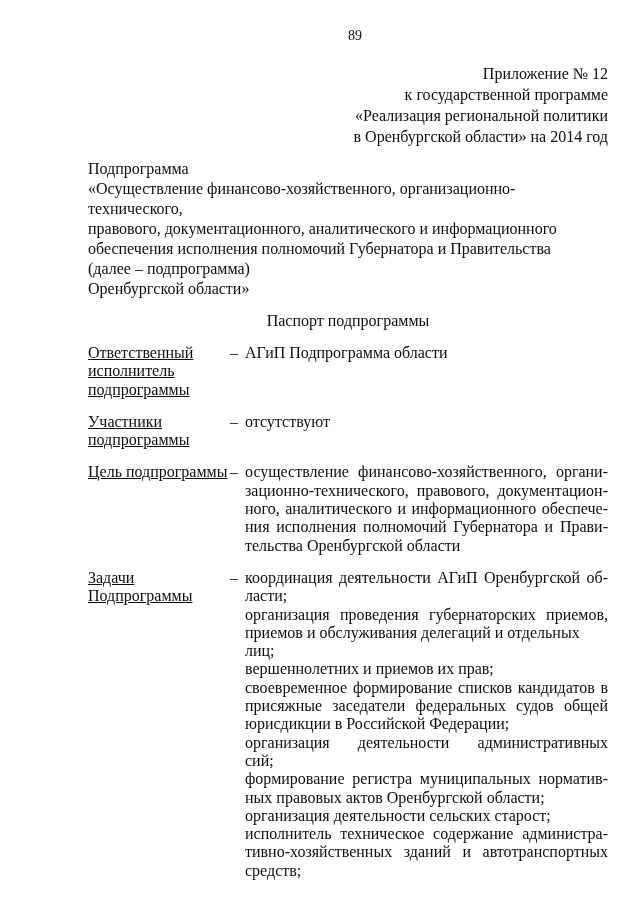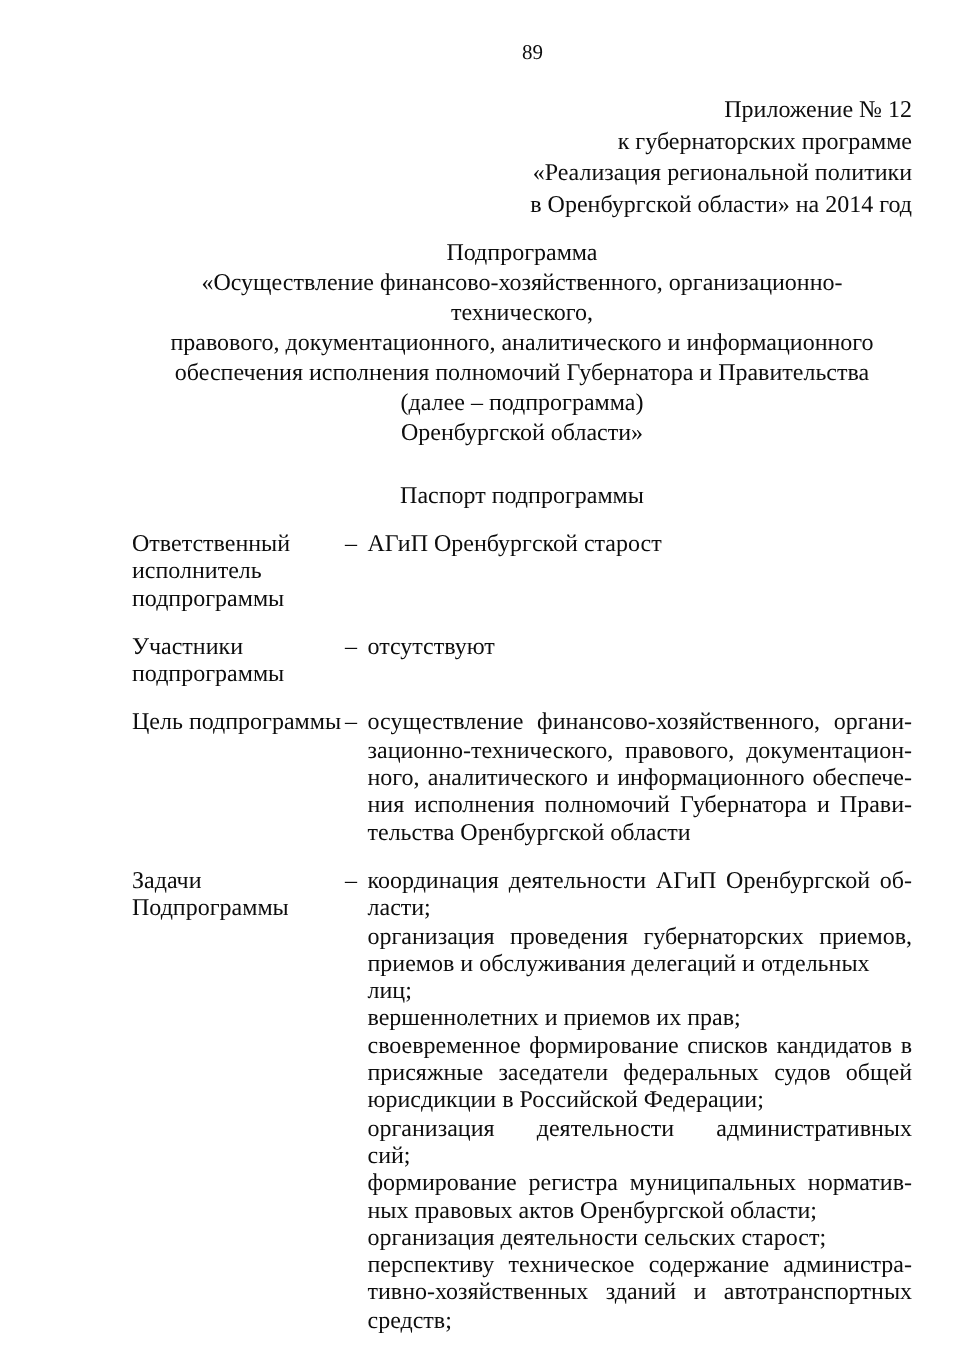"к губернаторских программе" div.ln { text: губернаторских -> государственной }
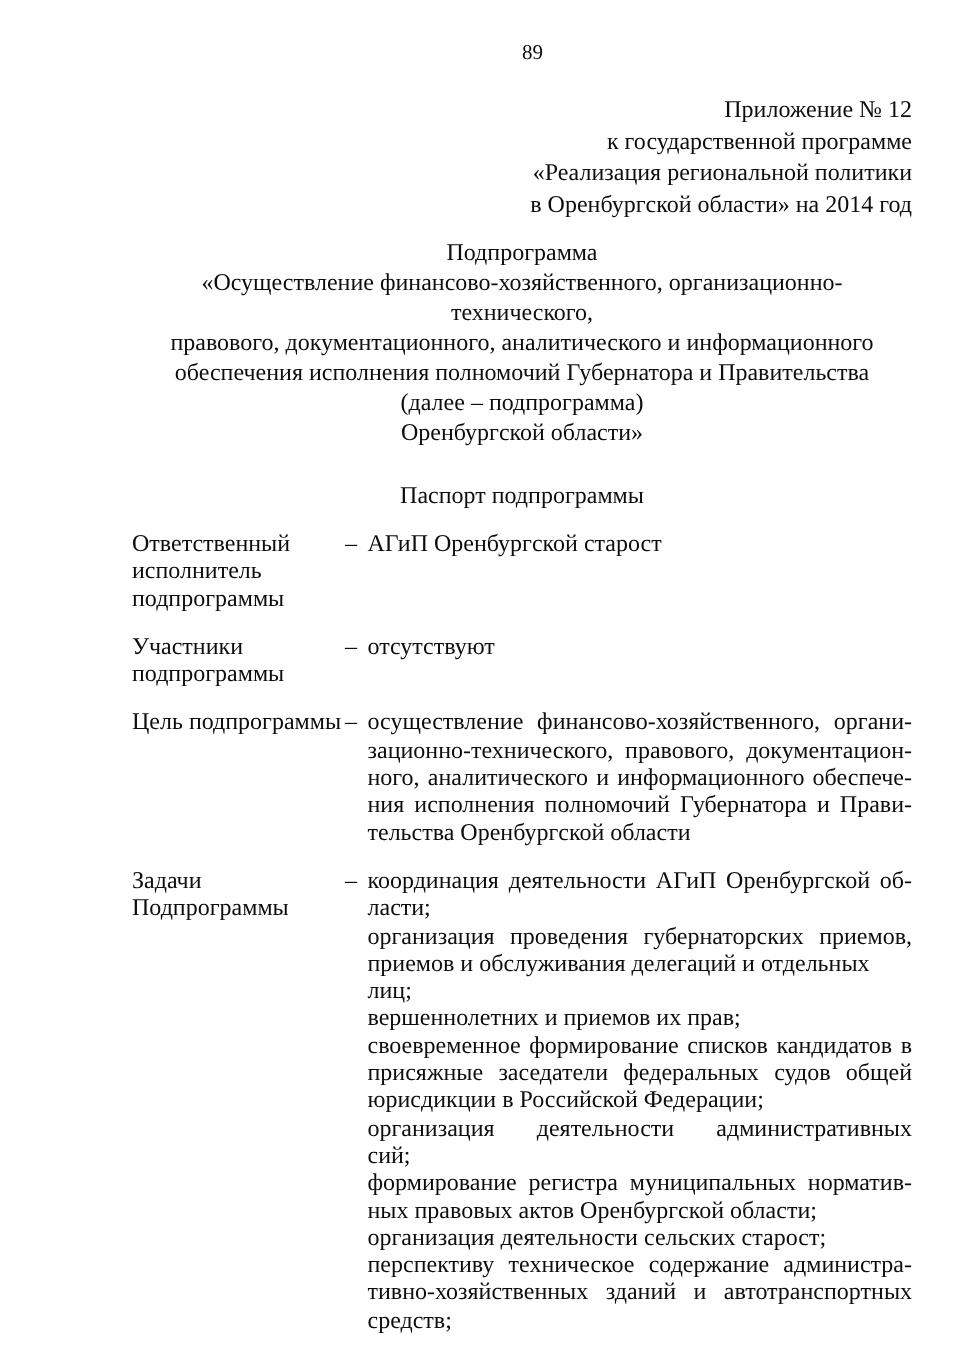"Подпрограмма" .title-block { text-align: center -> left }
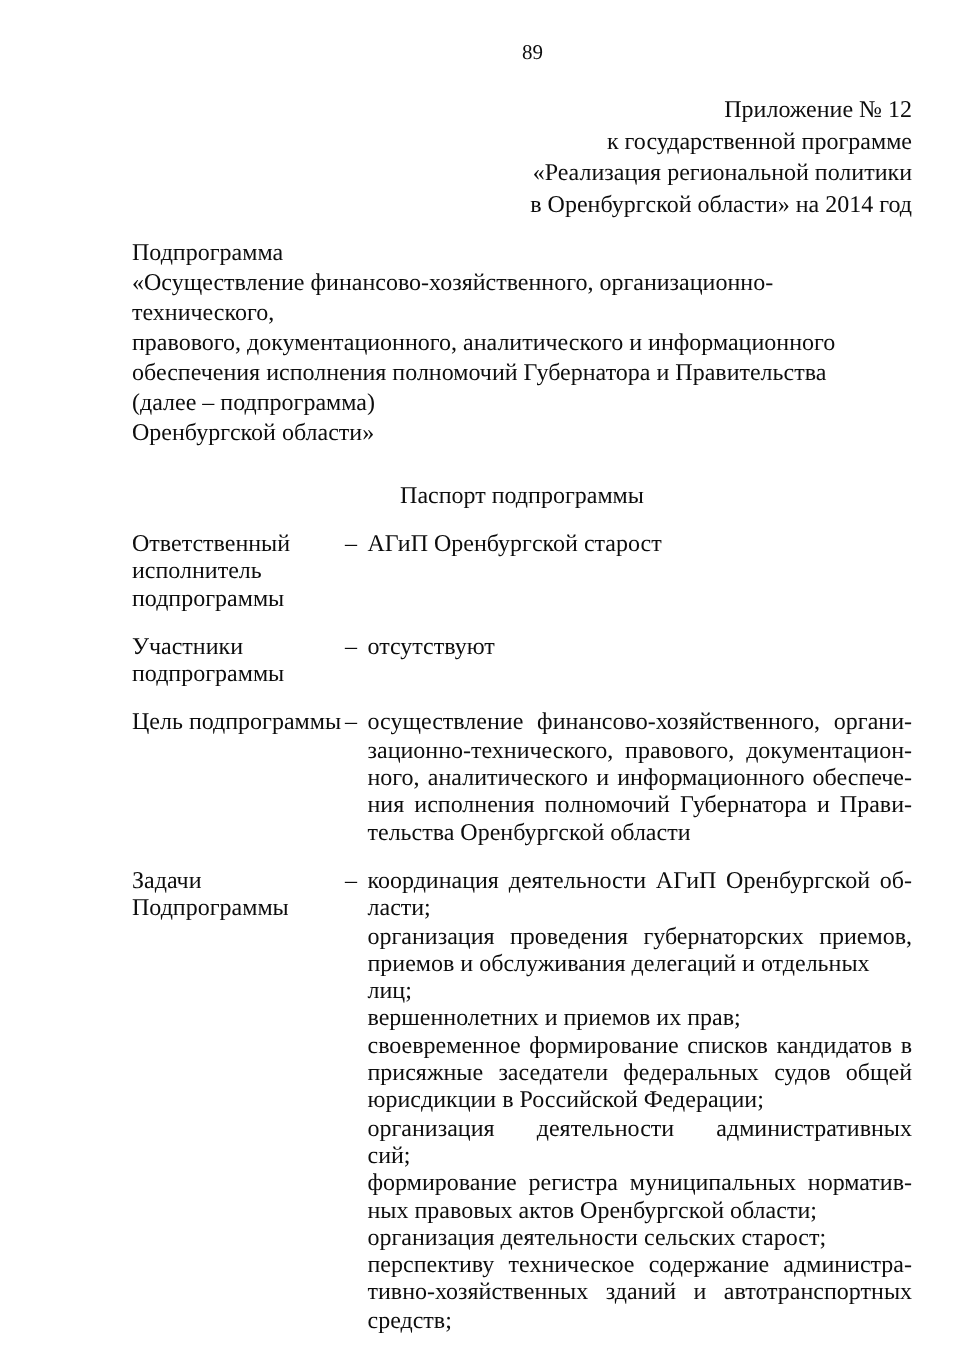"Паспорт подпрограммы" .passport-heading { margin-top: 22px -> 12px }
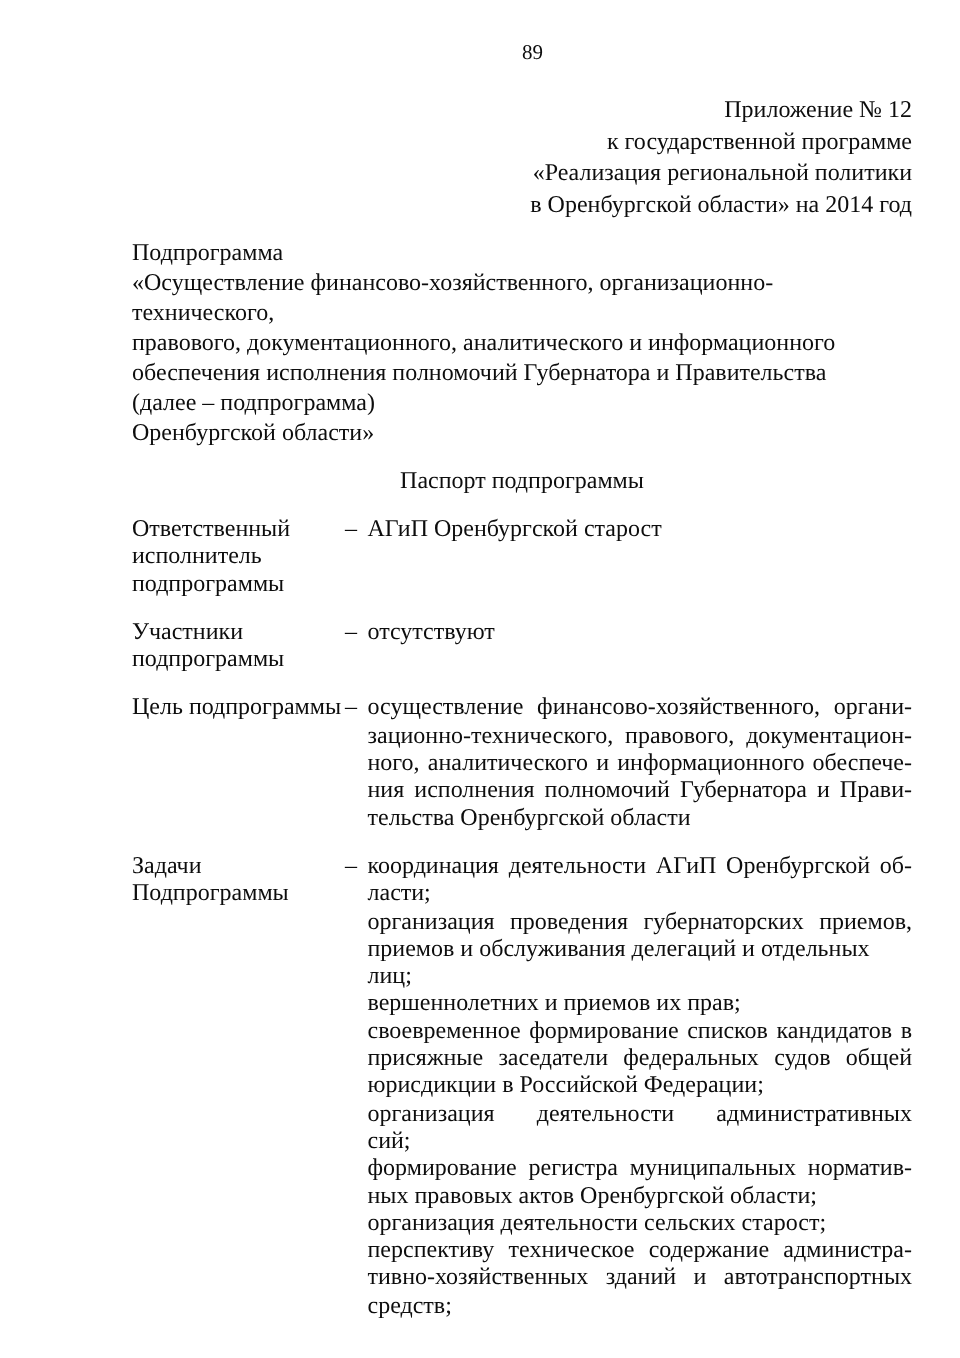"Ответственный" .row .label { text-decoration: none -> underline }
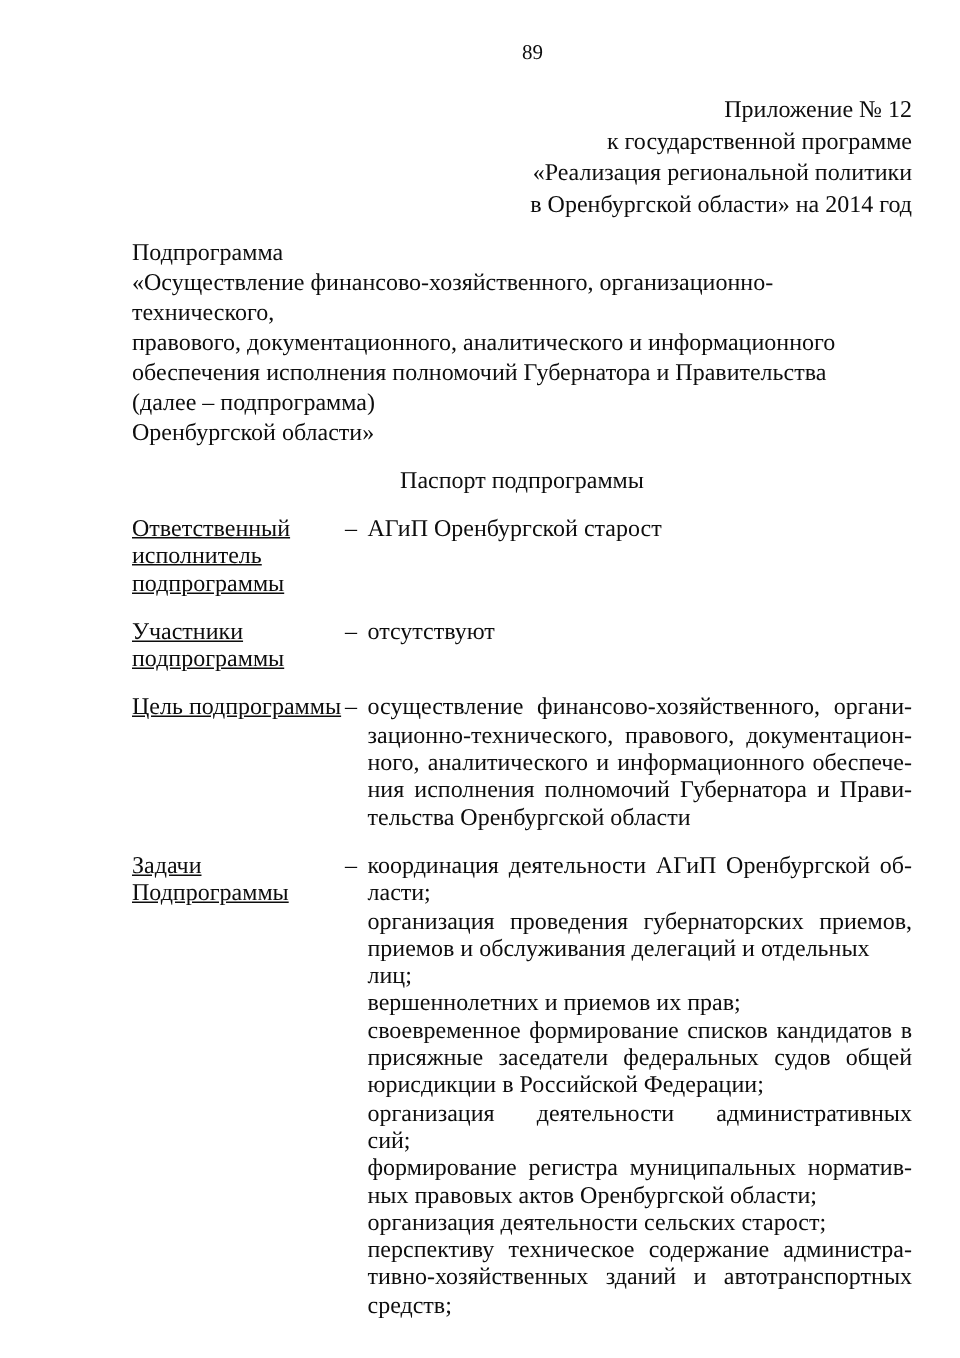"АГиП Оренбургской старост" div.ln { text: Оренбургской старост -> Подпрограмма области }
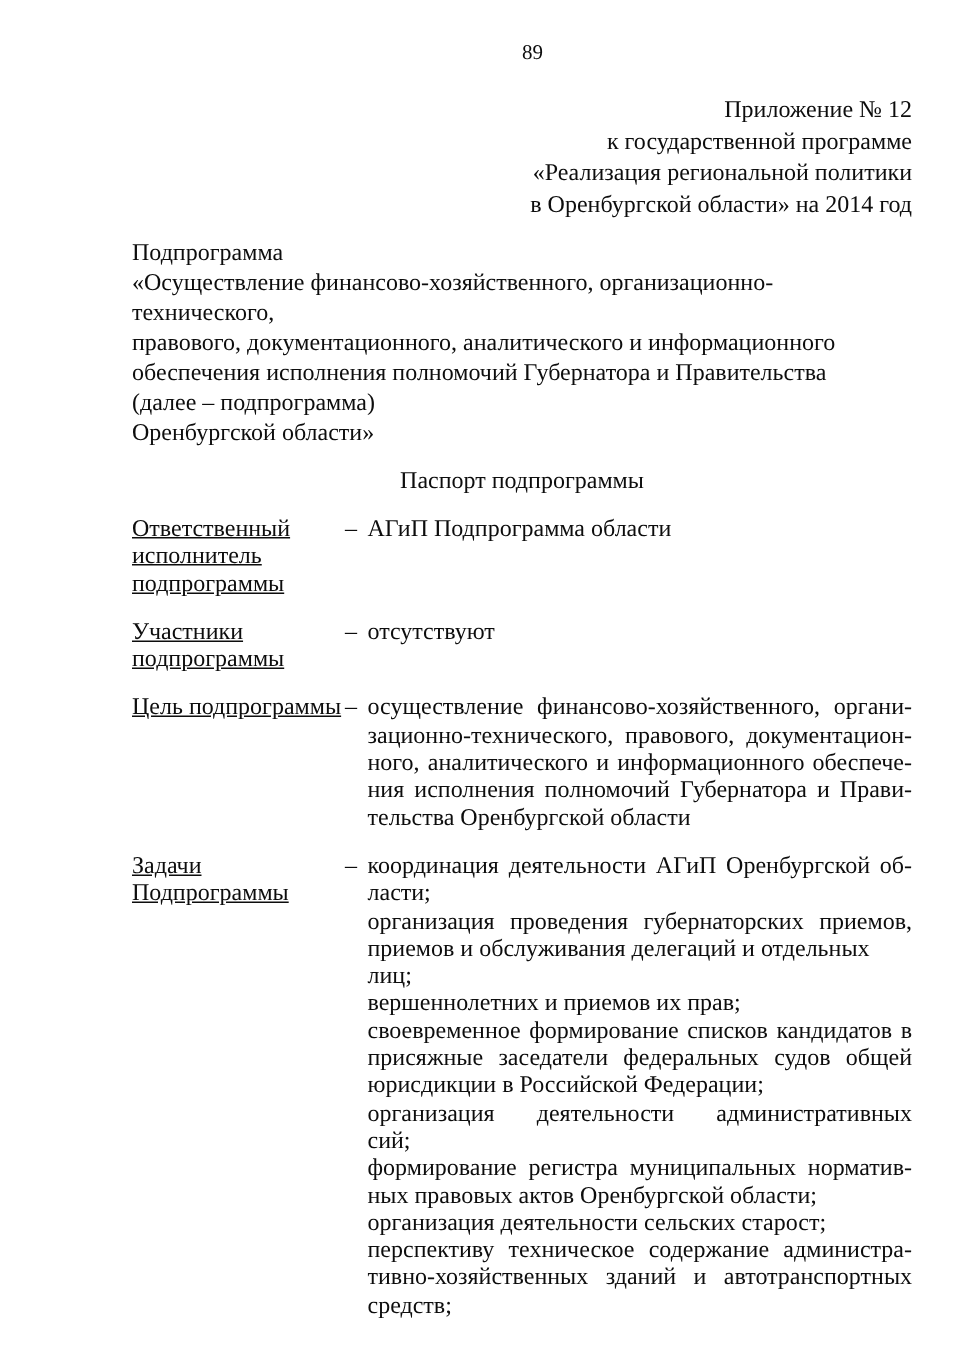"перспективу техническое содержание" div.ln { text: перспективу -> исполнитель }
